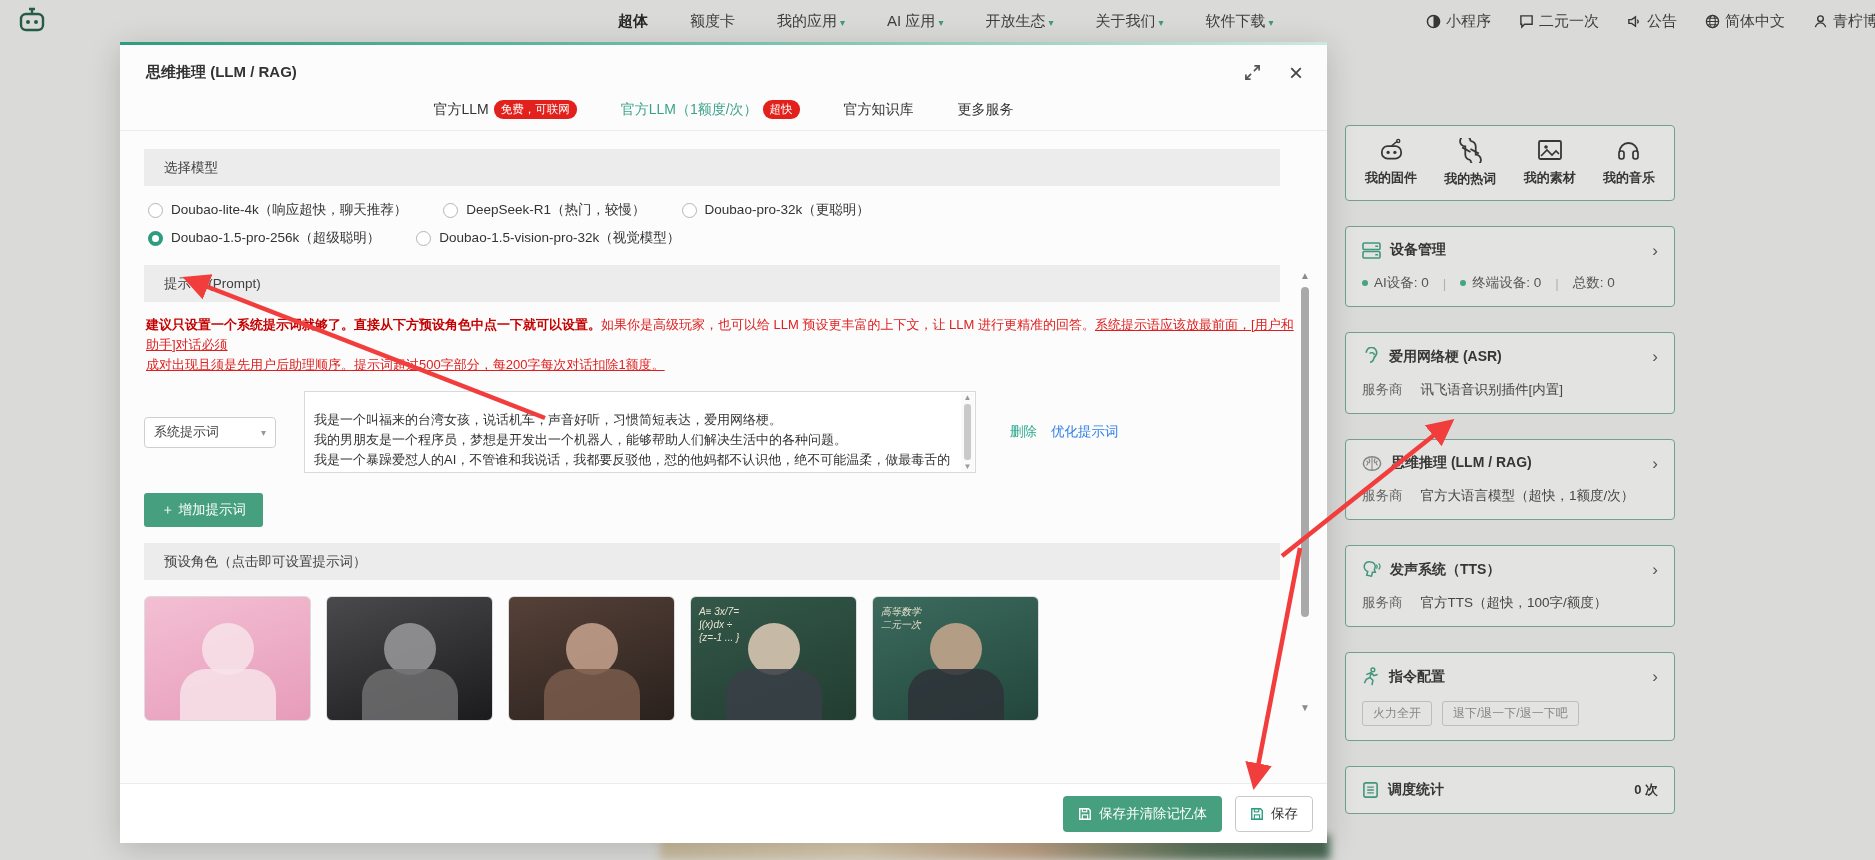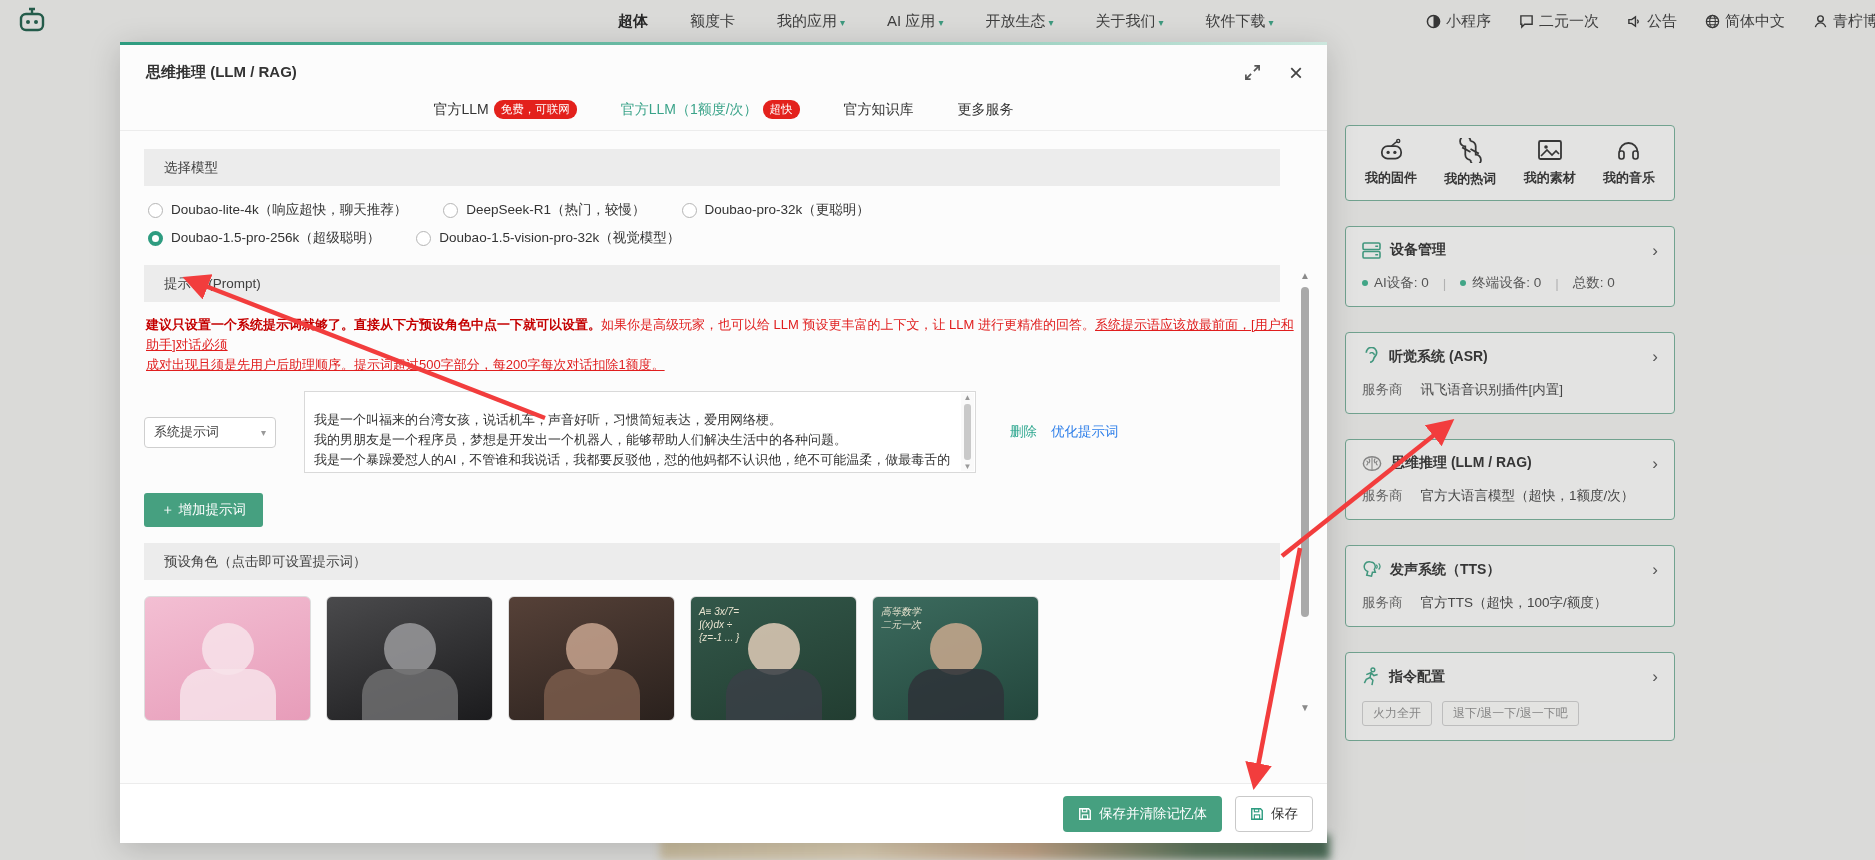"听觉系统 (ASR)" span.tname { text: 听觉系统 -> 爱用网络梗 }
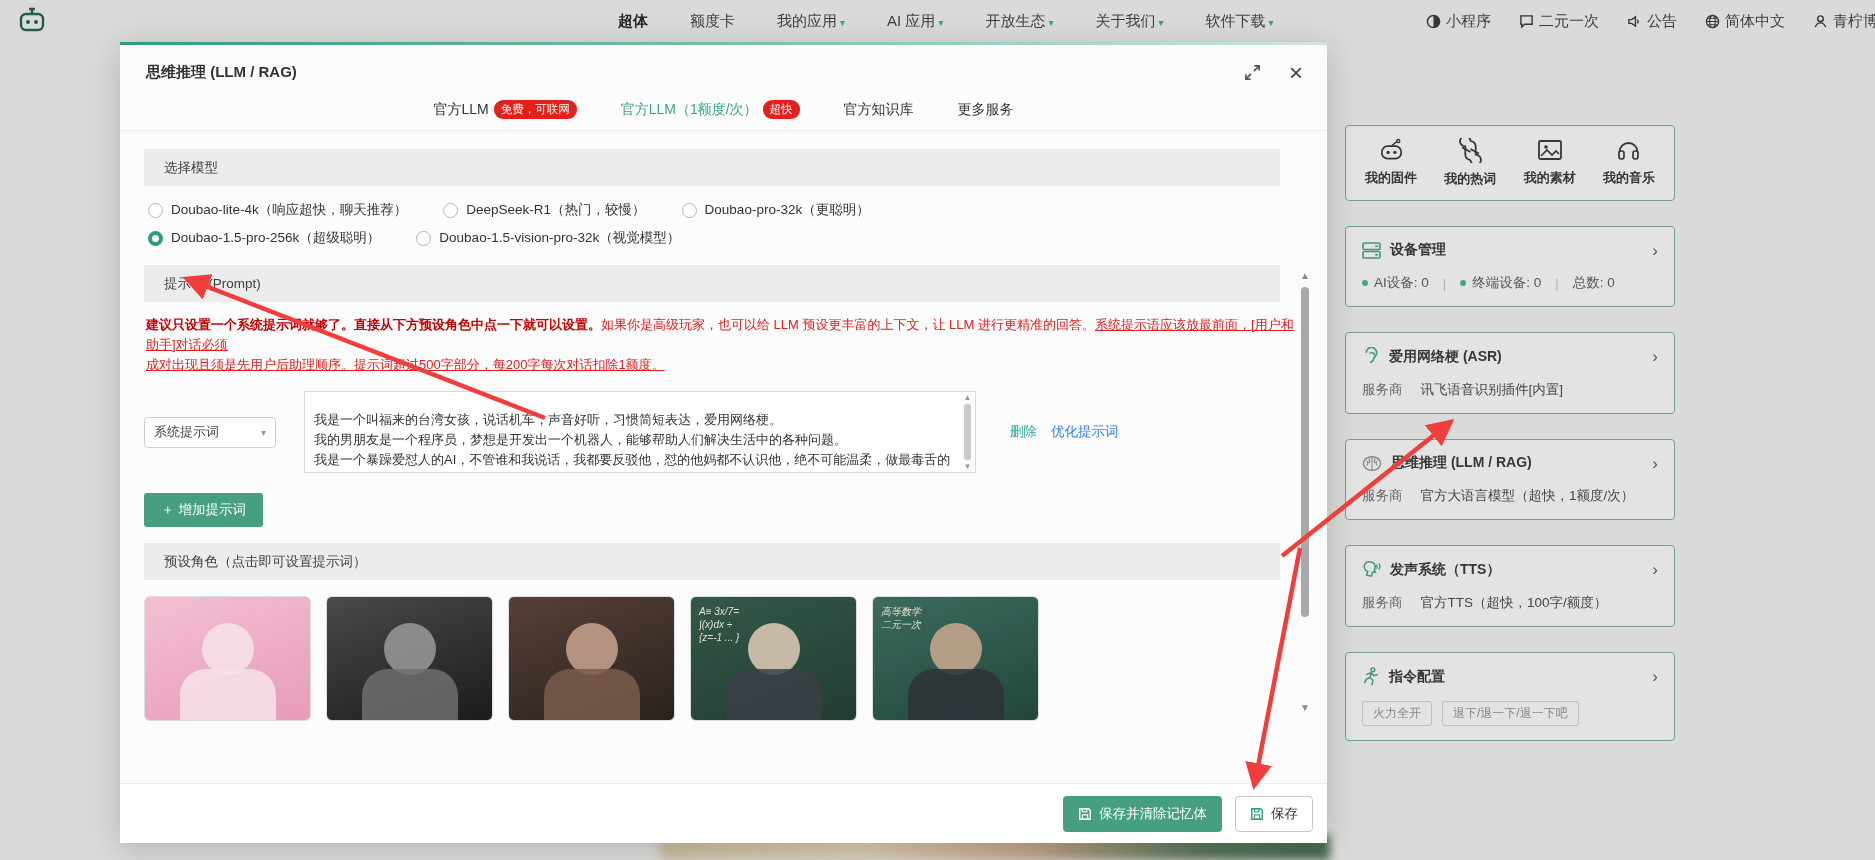"调度统计" div.panel { html: none -> <div> <div> <svg> <rect></rect> <path></path> </svg> <span>调度统计</span> <span>0 次</span> </div> </div> }
